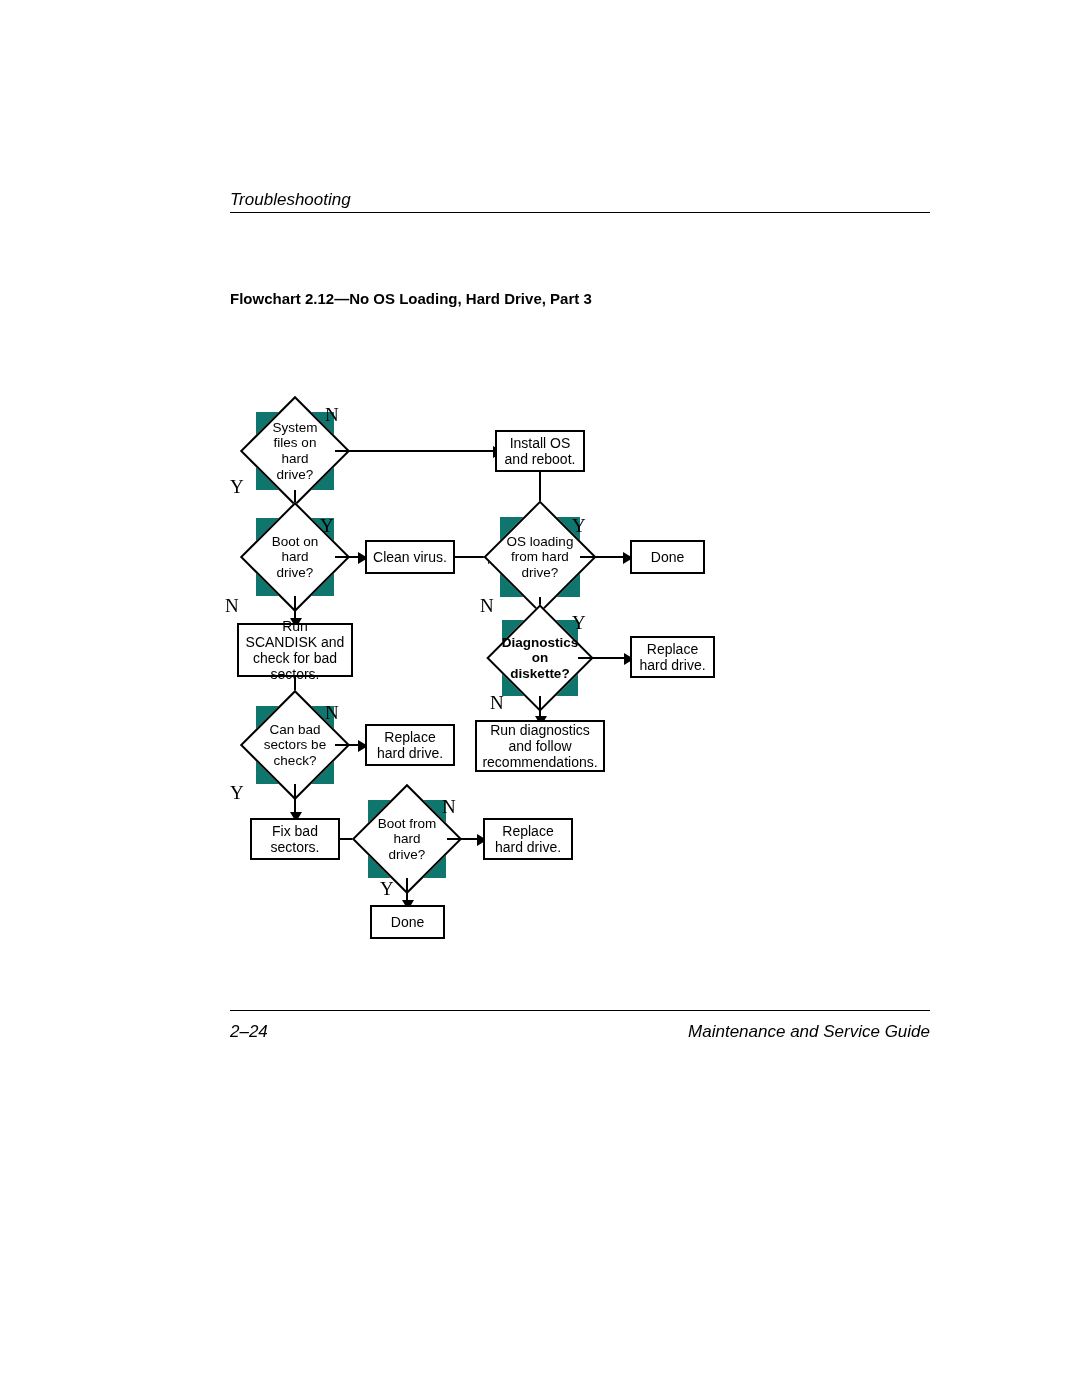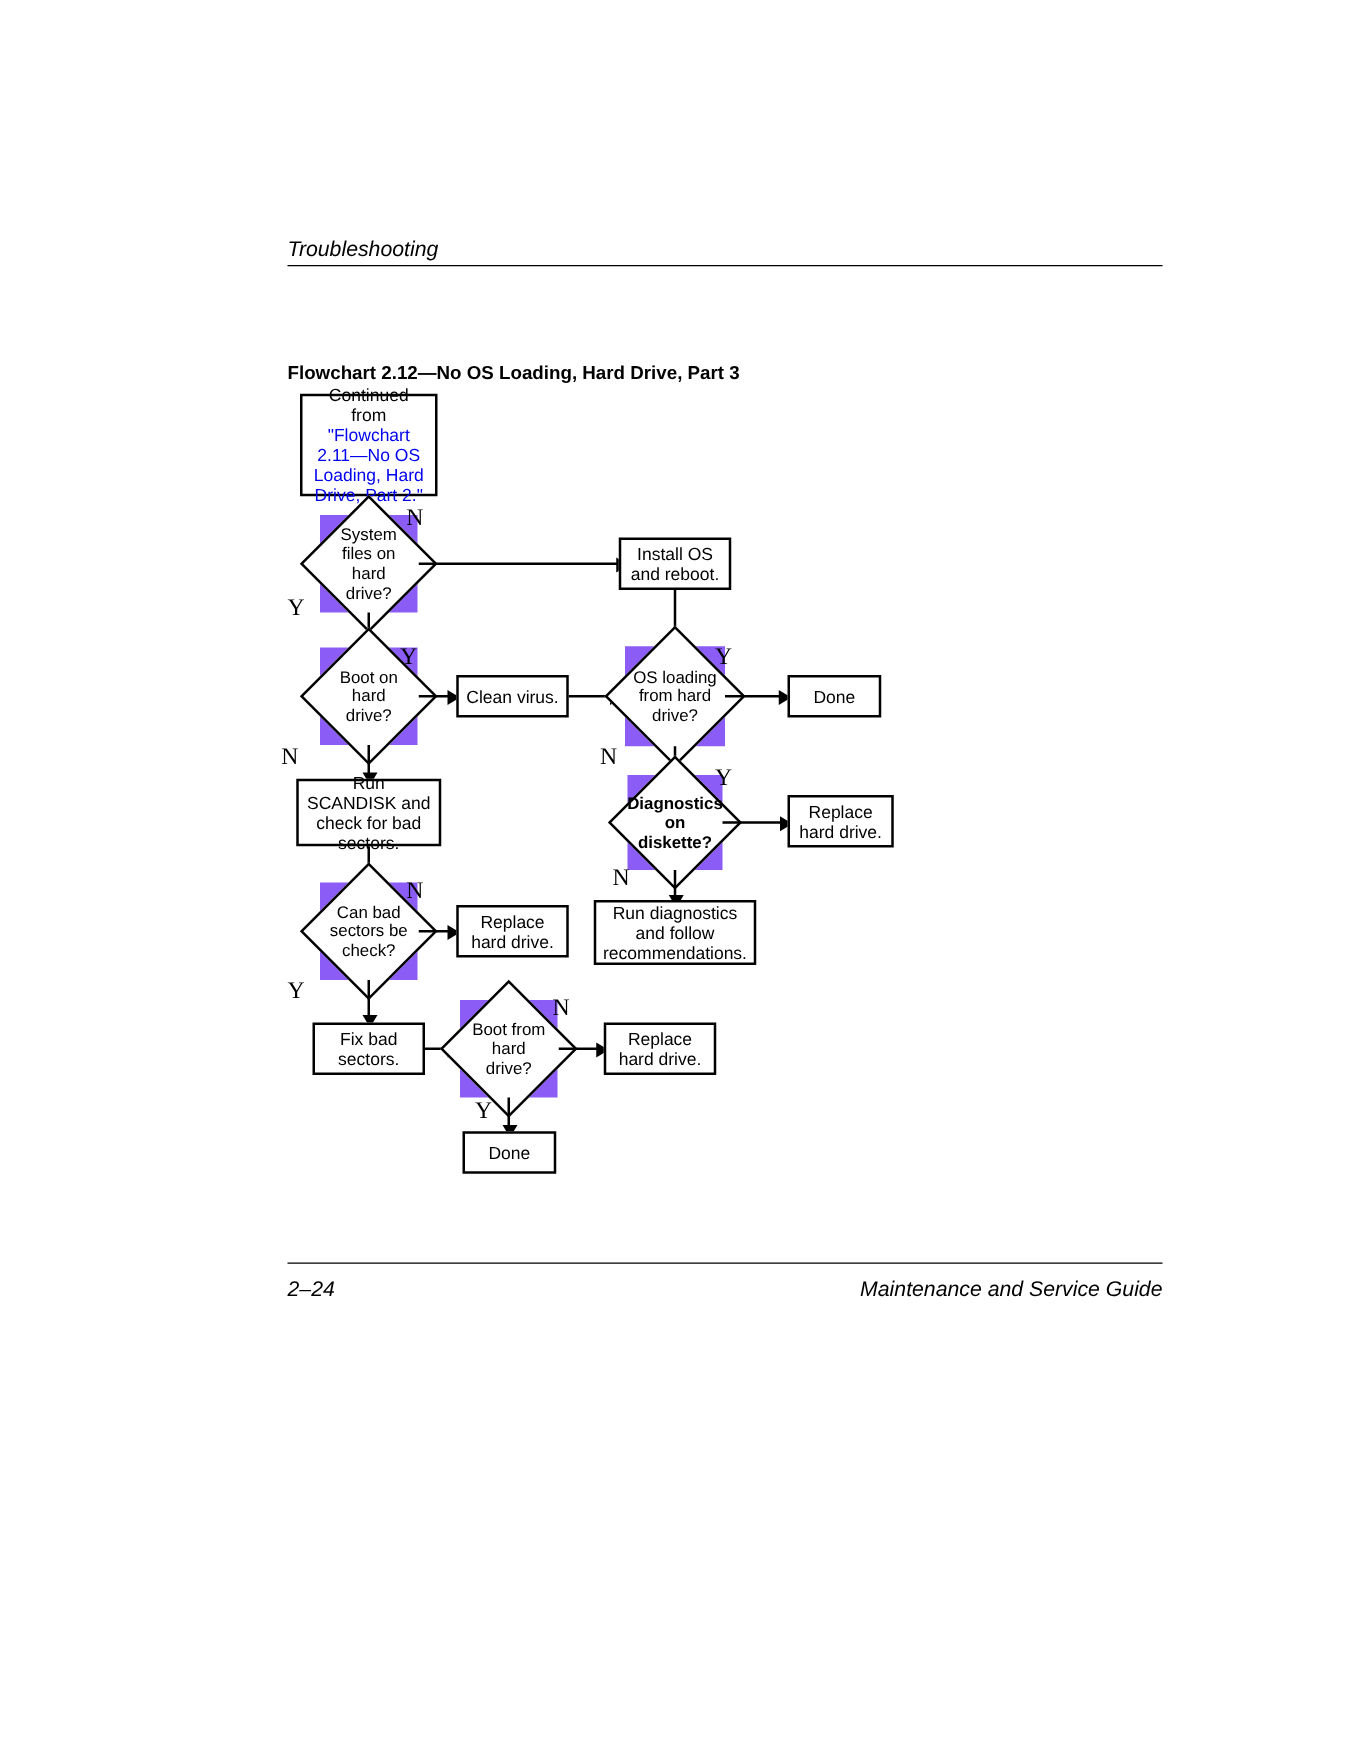"Continued from" div.box { html: <div> <span>Continued from</span> <span>"Flowchart 2.11—No OS Loading, Hard Drive, Part 2."</span> </div> -> none }
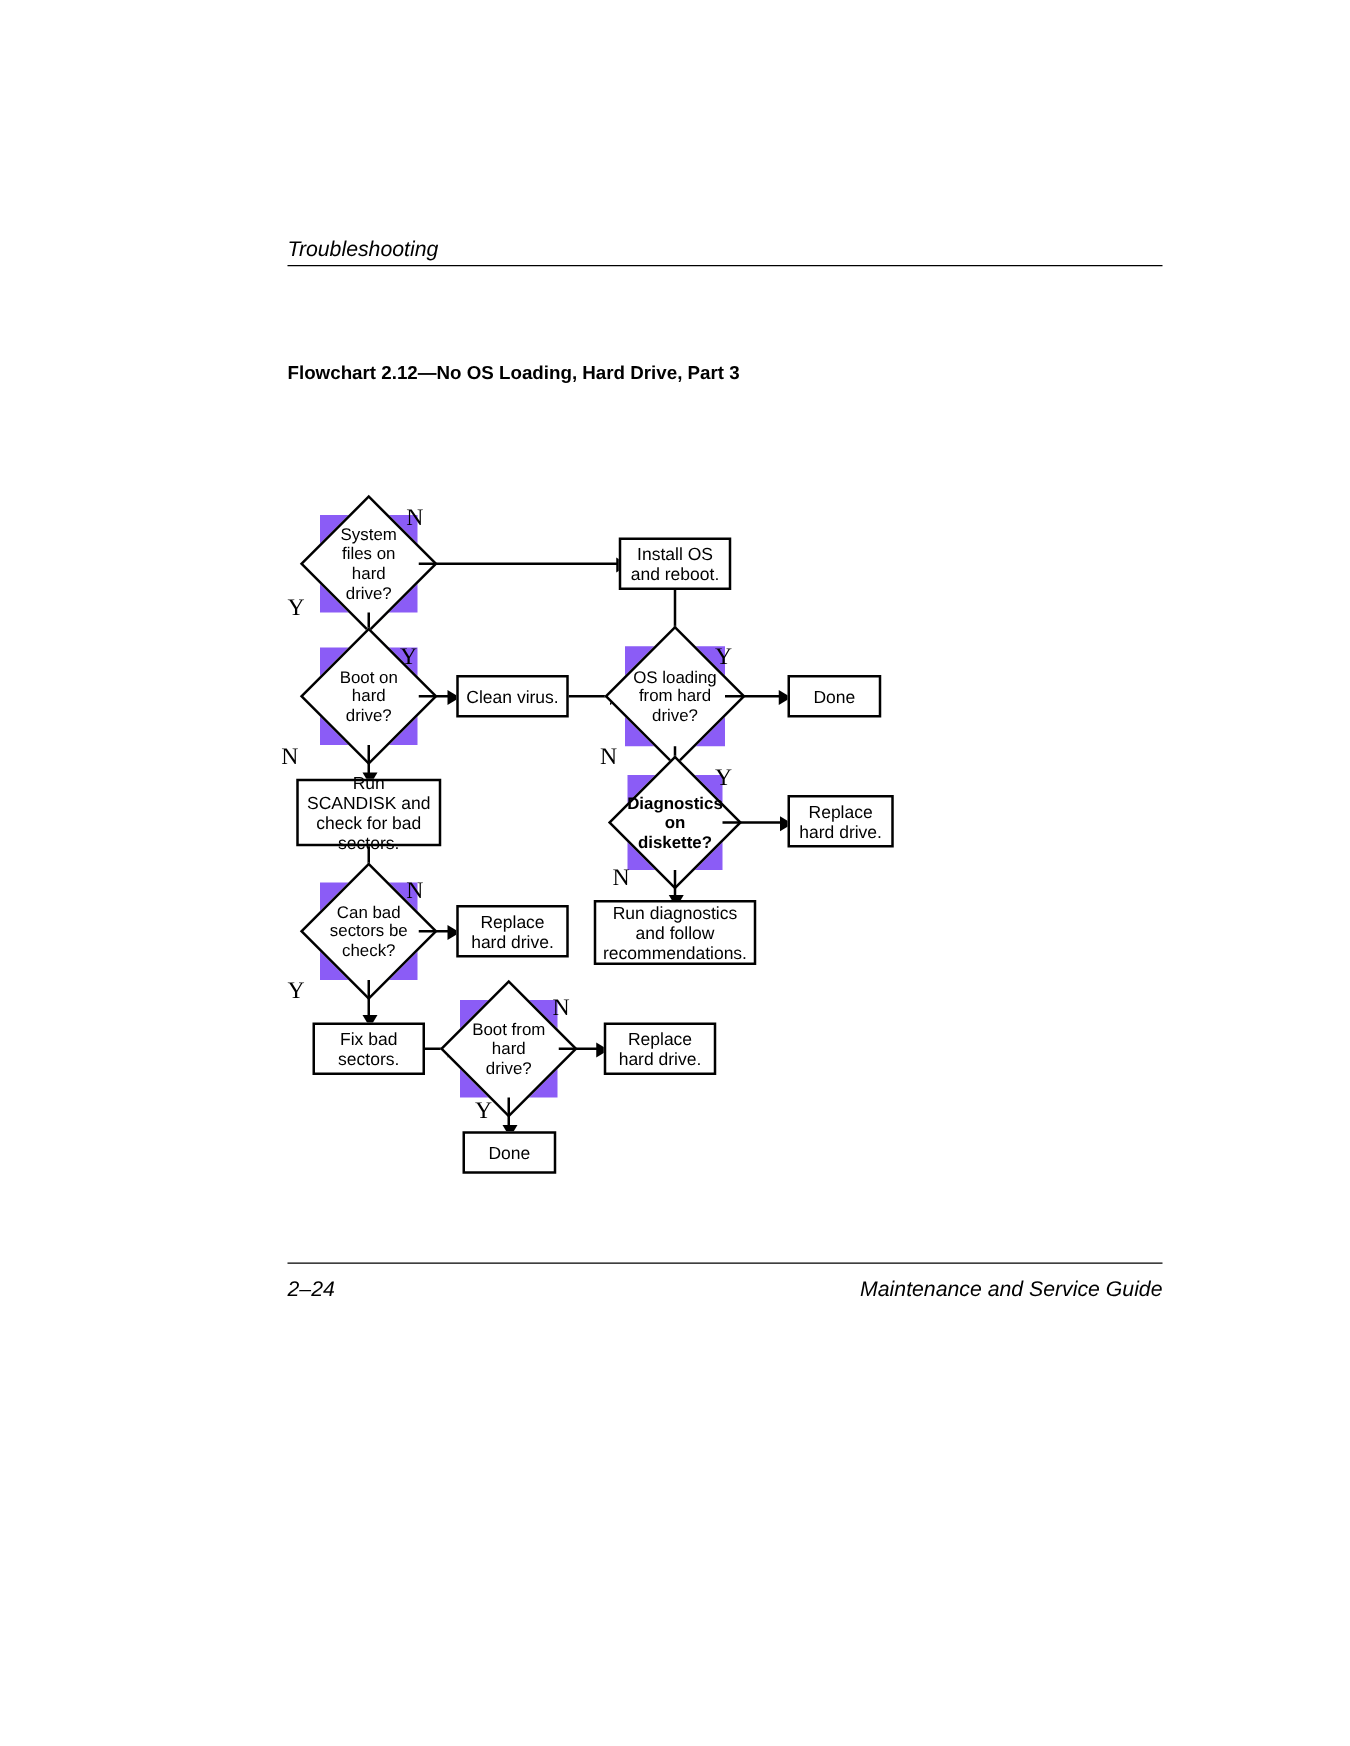"System files on hard drive?" .diamond { background: #8b5cf6 -> #0f766e }
